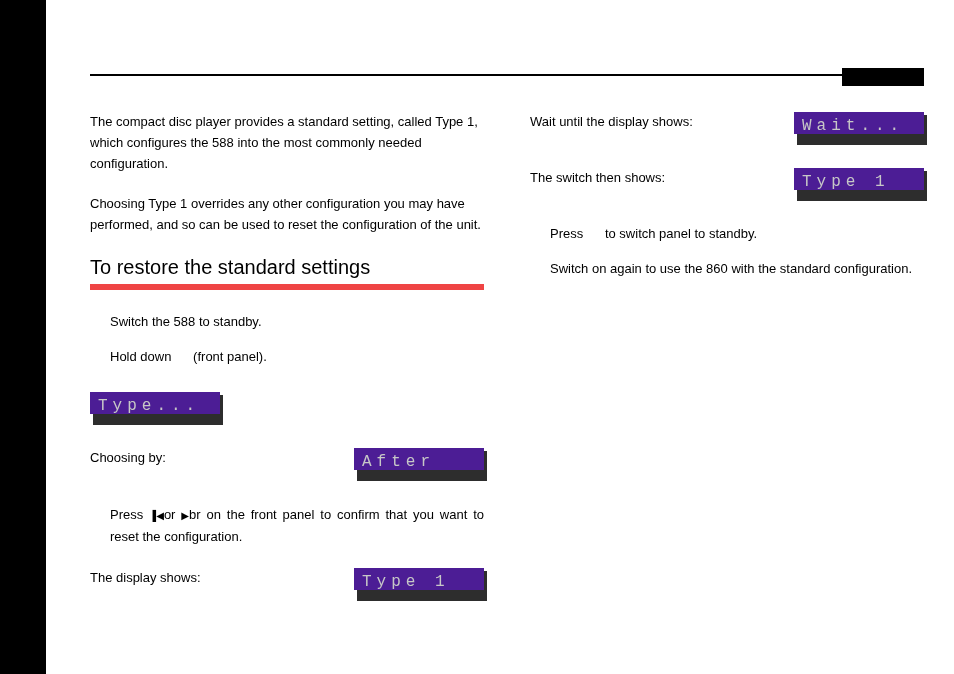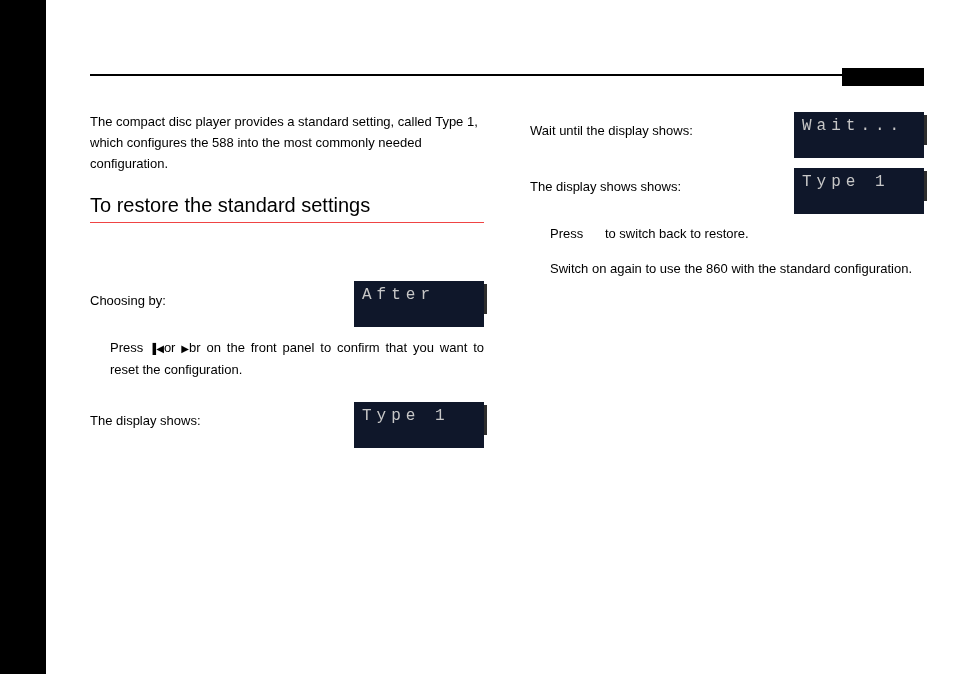"Wait until the display shows:" .figrow { align-items: flex-end -> flex-start }
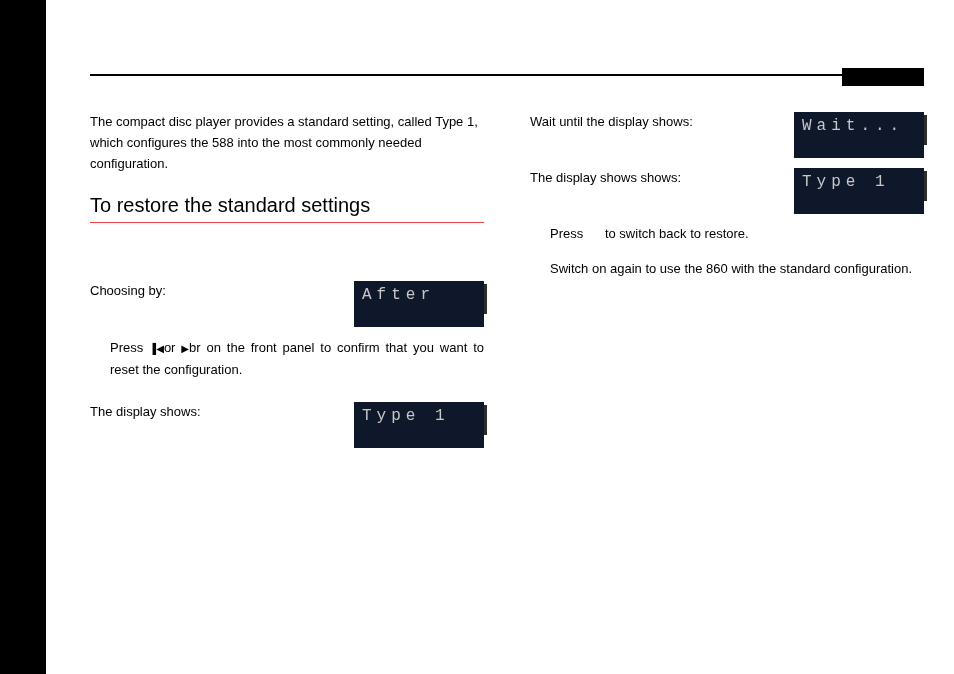"Wait..." .lcd { background: #0f172a -> #4c1d95; height: 46px -> 22px }
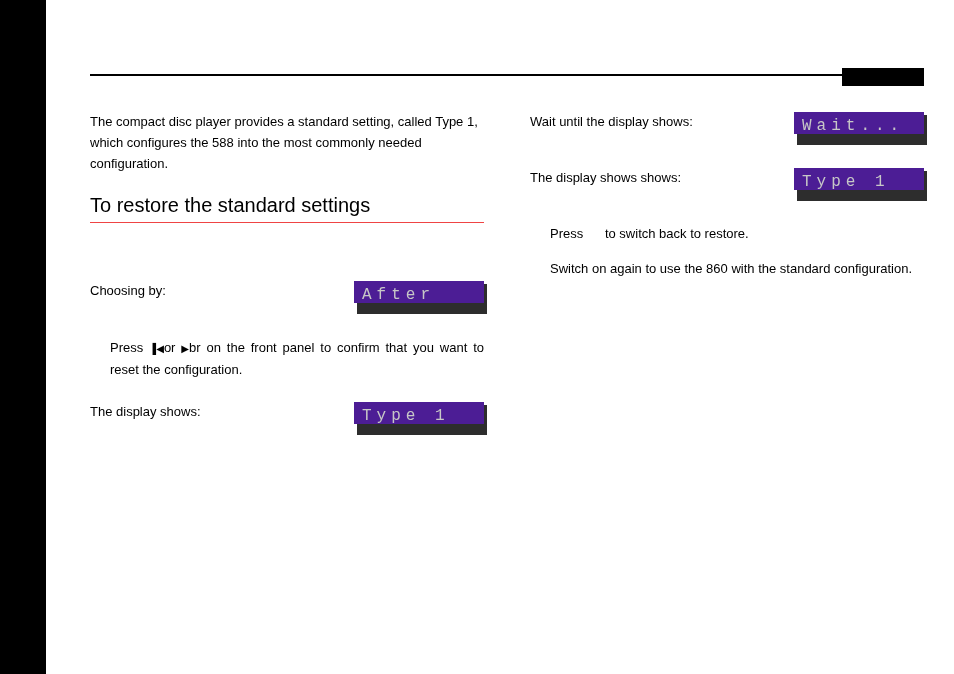"The display shows shows:" div.caption { text: display shows -> switch then }
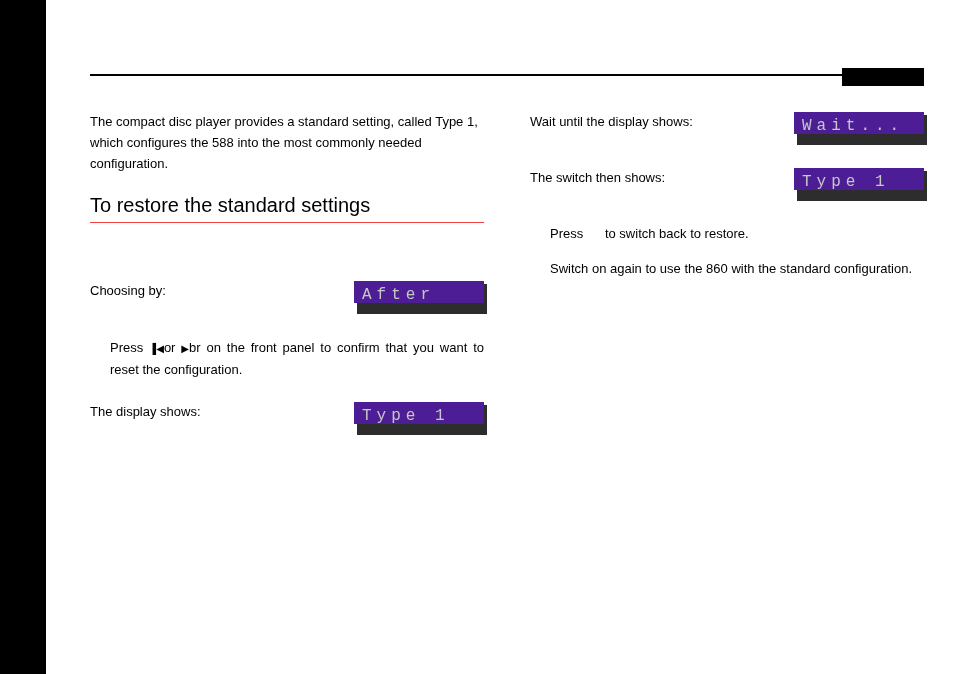"Choosing Type 1 overrides any" p { html: none -> <p>Choosing Type 1 overrides any other configuration you may have performed, and so can be used to reset the configuration of the unit.</p> }
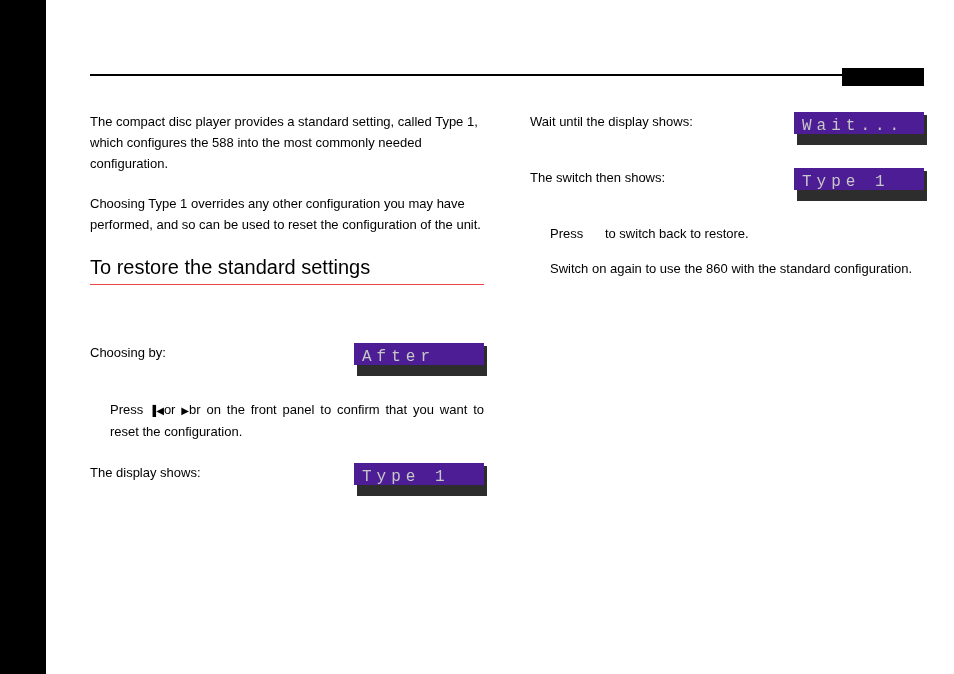"to switch back to restore." span { text: back to restore -> panel to standby }
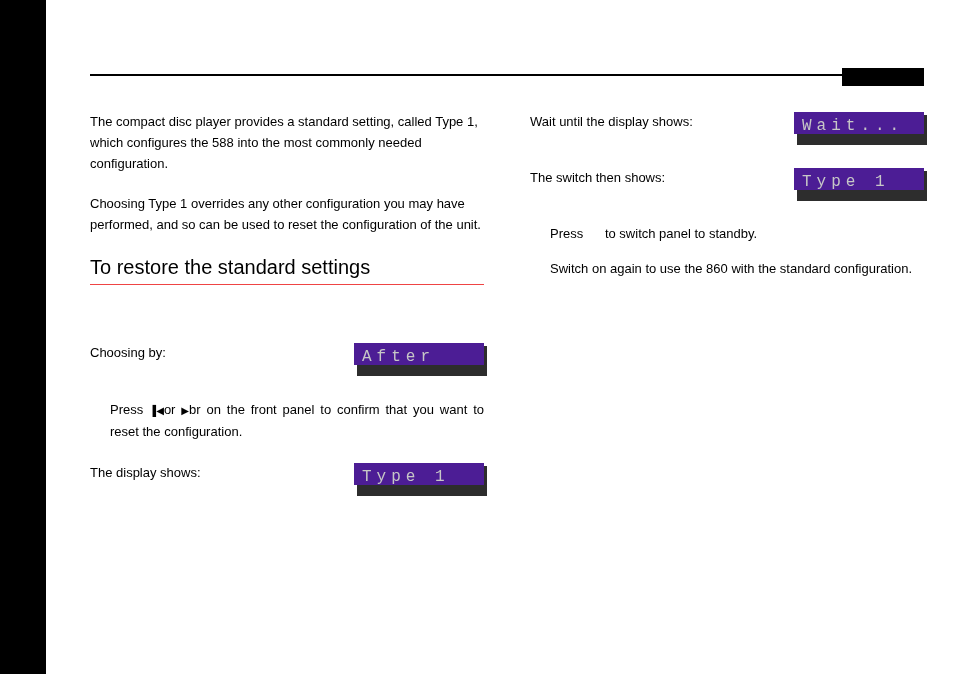"To restore the standard settings" h2 { border-bottom: 1px solid #ef4444 -> 6px solid #ef4444 }
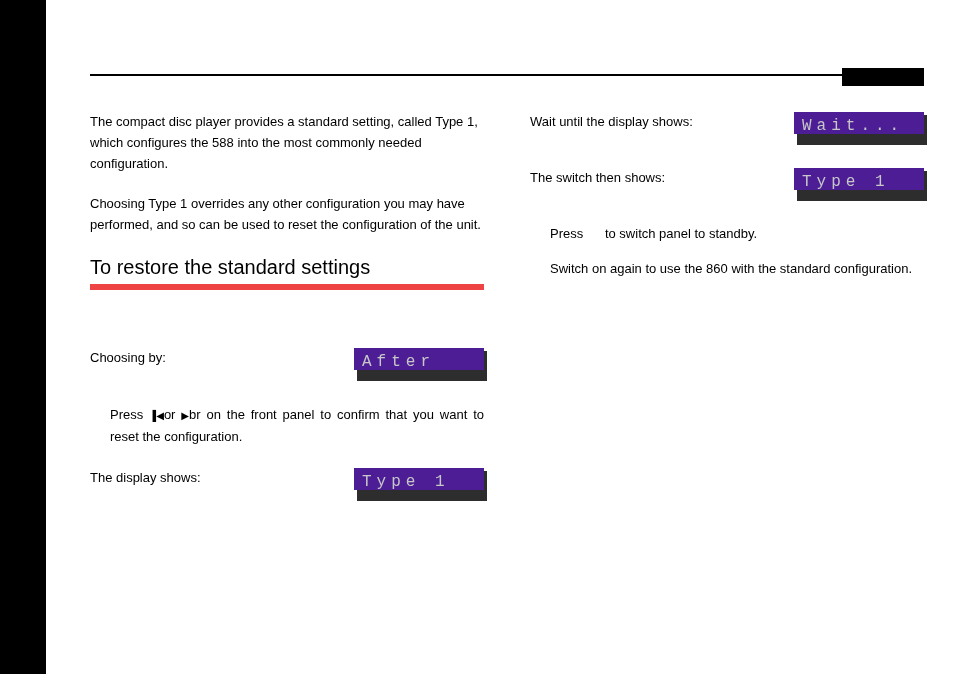"Switch the 588 to standby." div.indent { html: none -> <div> <div>Switch the 588 to standby.</div> <div> <span>Hold down</span>&nbsp;&nbsp;&nbsp;&nbsp;&nbsp;&nbsp;<span>(front panel).</span> </div> </div> }
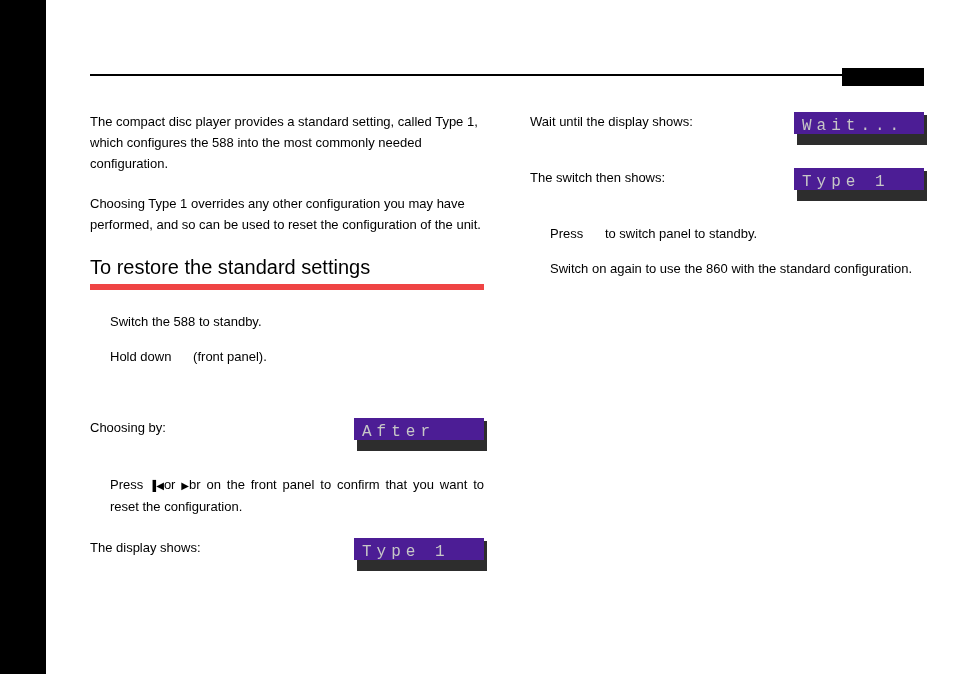"Type..." div.lcd-wrap { html: none -> <div> <div></div> <div>Type...</div> </div> }
